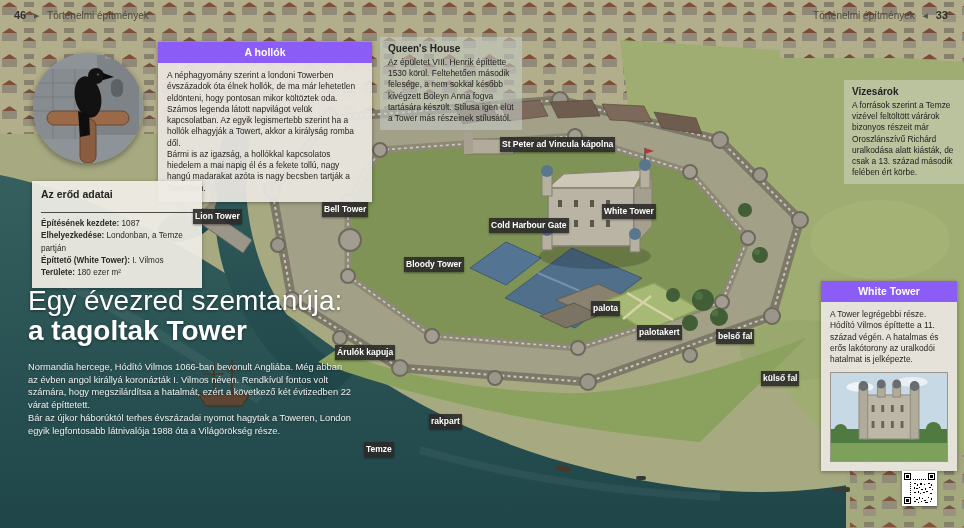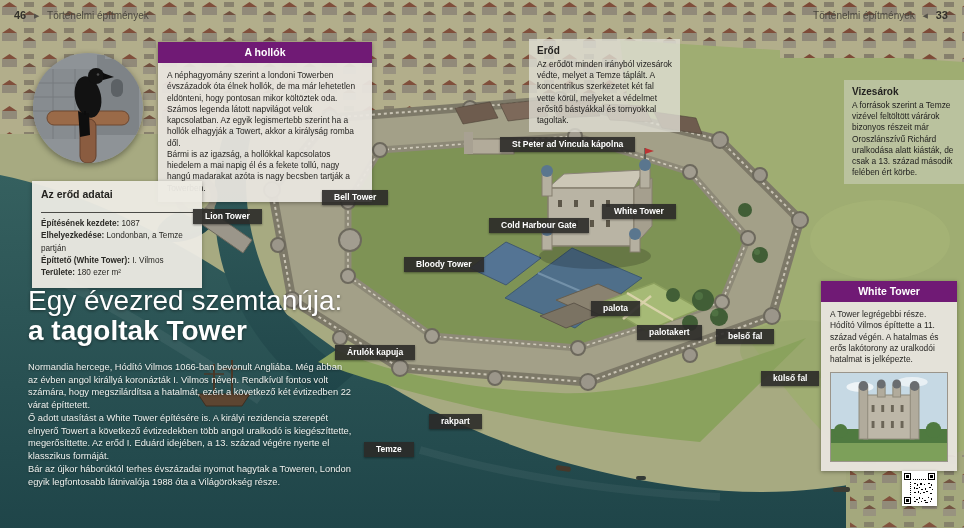"A hollók" .callout-hd { background: #701a75 -> #8b5cf6 }
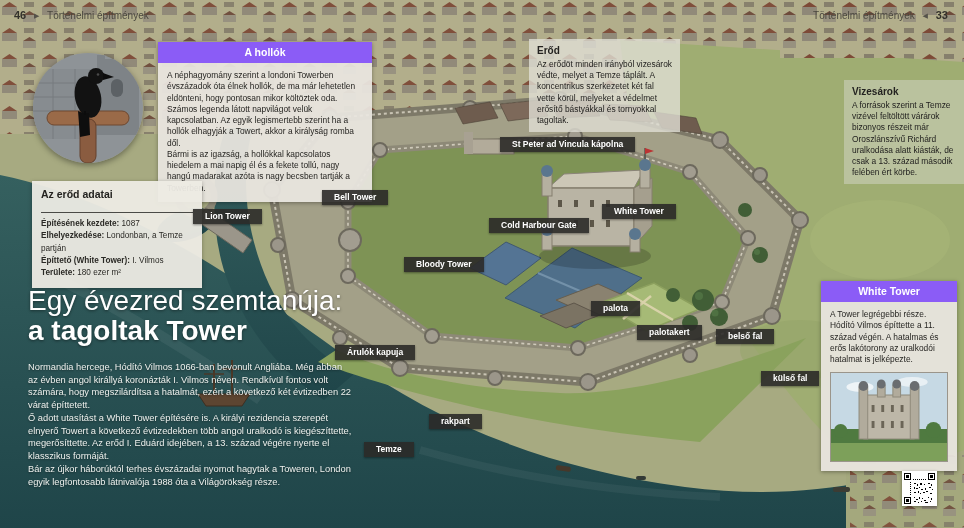"Queen's House" div.callout-lite { html: none -> <div> <div>Queen's House</div> <div>Az épületet VIII. Henrik építtette 1530 körül. Feltehetően második felesége, a nem sokkal később kivégzett Boleyn Anna fogva tartására készült. Stílusa igen elüt a Tower más részeinek stílusától.</div> </div> }
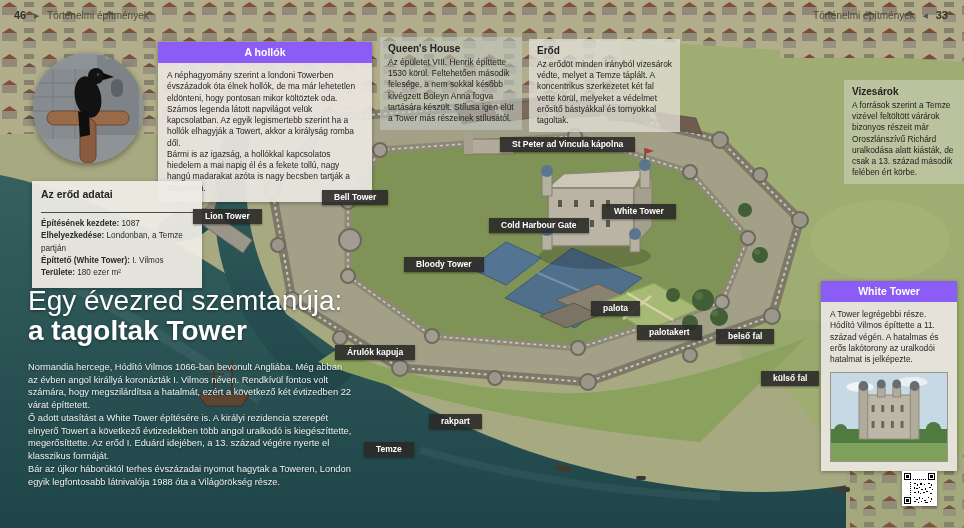"Erőd" div.callout-lite { html: <div> <div>Erőd</div> <div>Az erődöt minden irányból vizesárok védte, melyet a Temze táplált. A koncentrikus szerkezetet két fal vette körül, melyeket a védelmet erősítő bástyákkal és tornyokkal tagoltak.</div> </div> -> none }
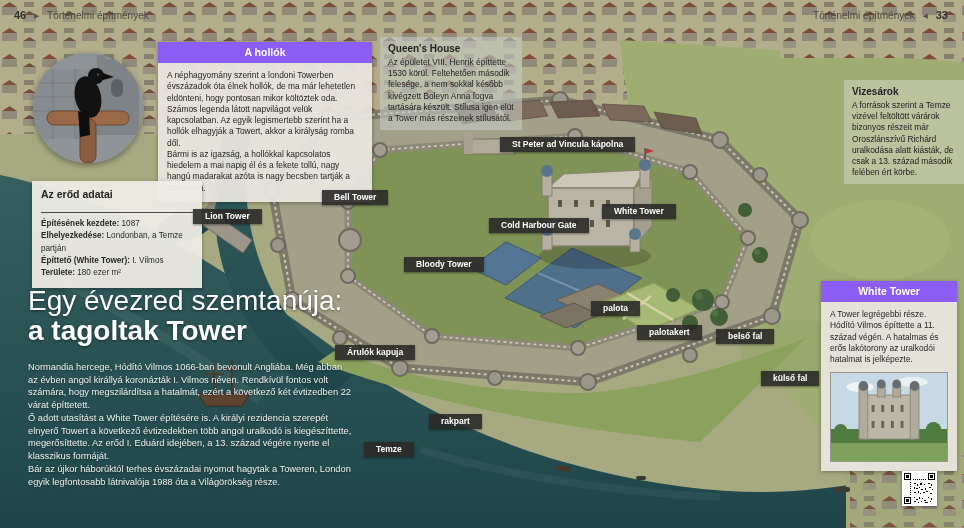"St Peter ad Vincula kápolna" .mlabel { padding: 2px 12px 3px -> 2px 2px 3px }
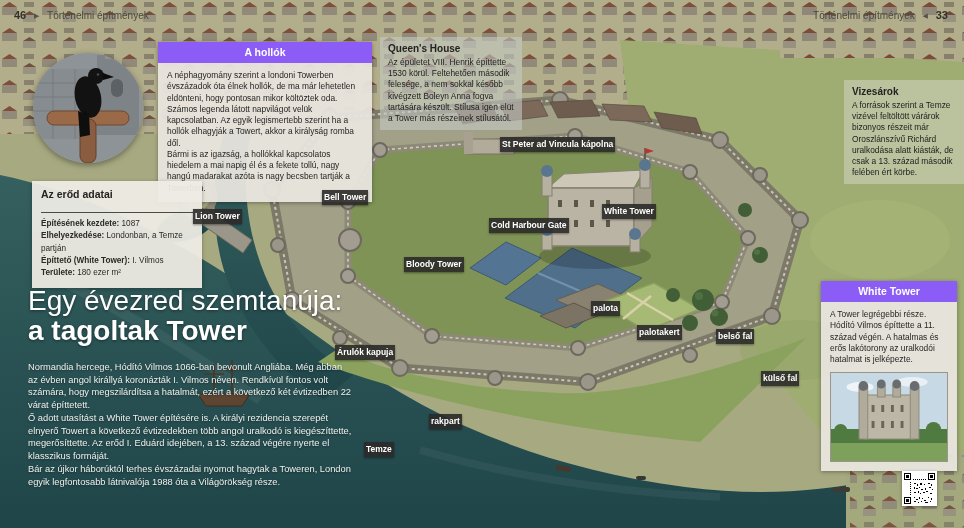"Bell Tower" div.mlabel { top: 190px -> 202px }
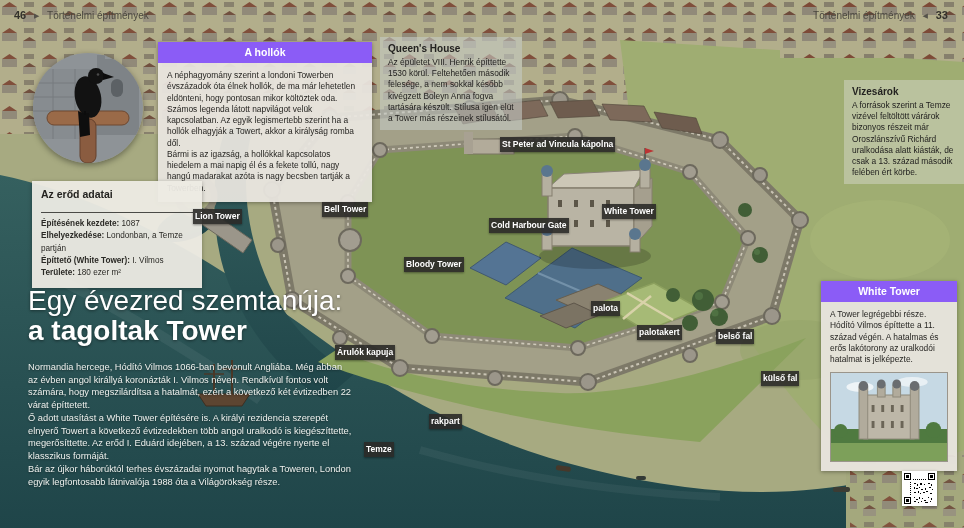"Ő adott utasítást a White" p { html: <p>Ő adott utasítást a White Tower építésére is. A királyi rezidencia szerepét elnyerő Towert a következő évtizedekben több angol uralkodó is kiegészíttette, megerősíttette. Az erőd I. Eduárd idejében, a 13. század végére nyerte el klasszikus formáját.</p> -> none }
